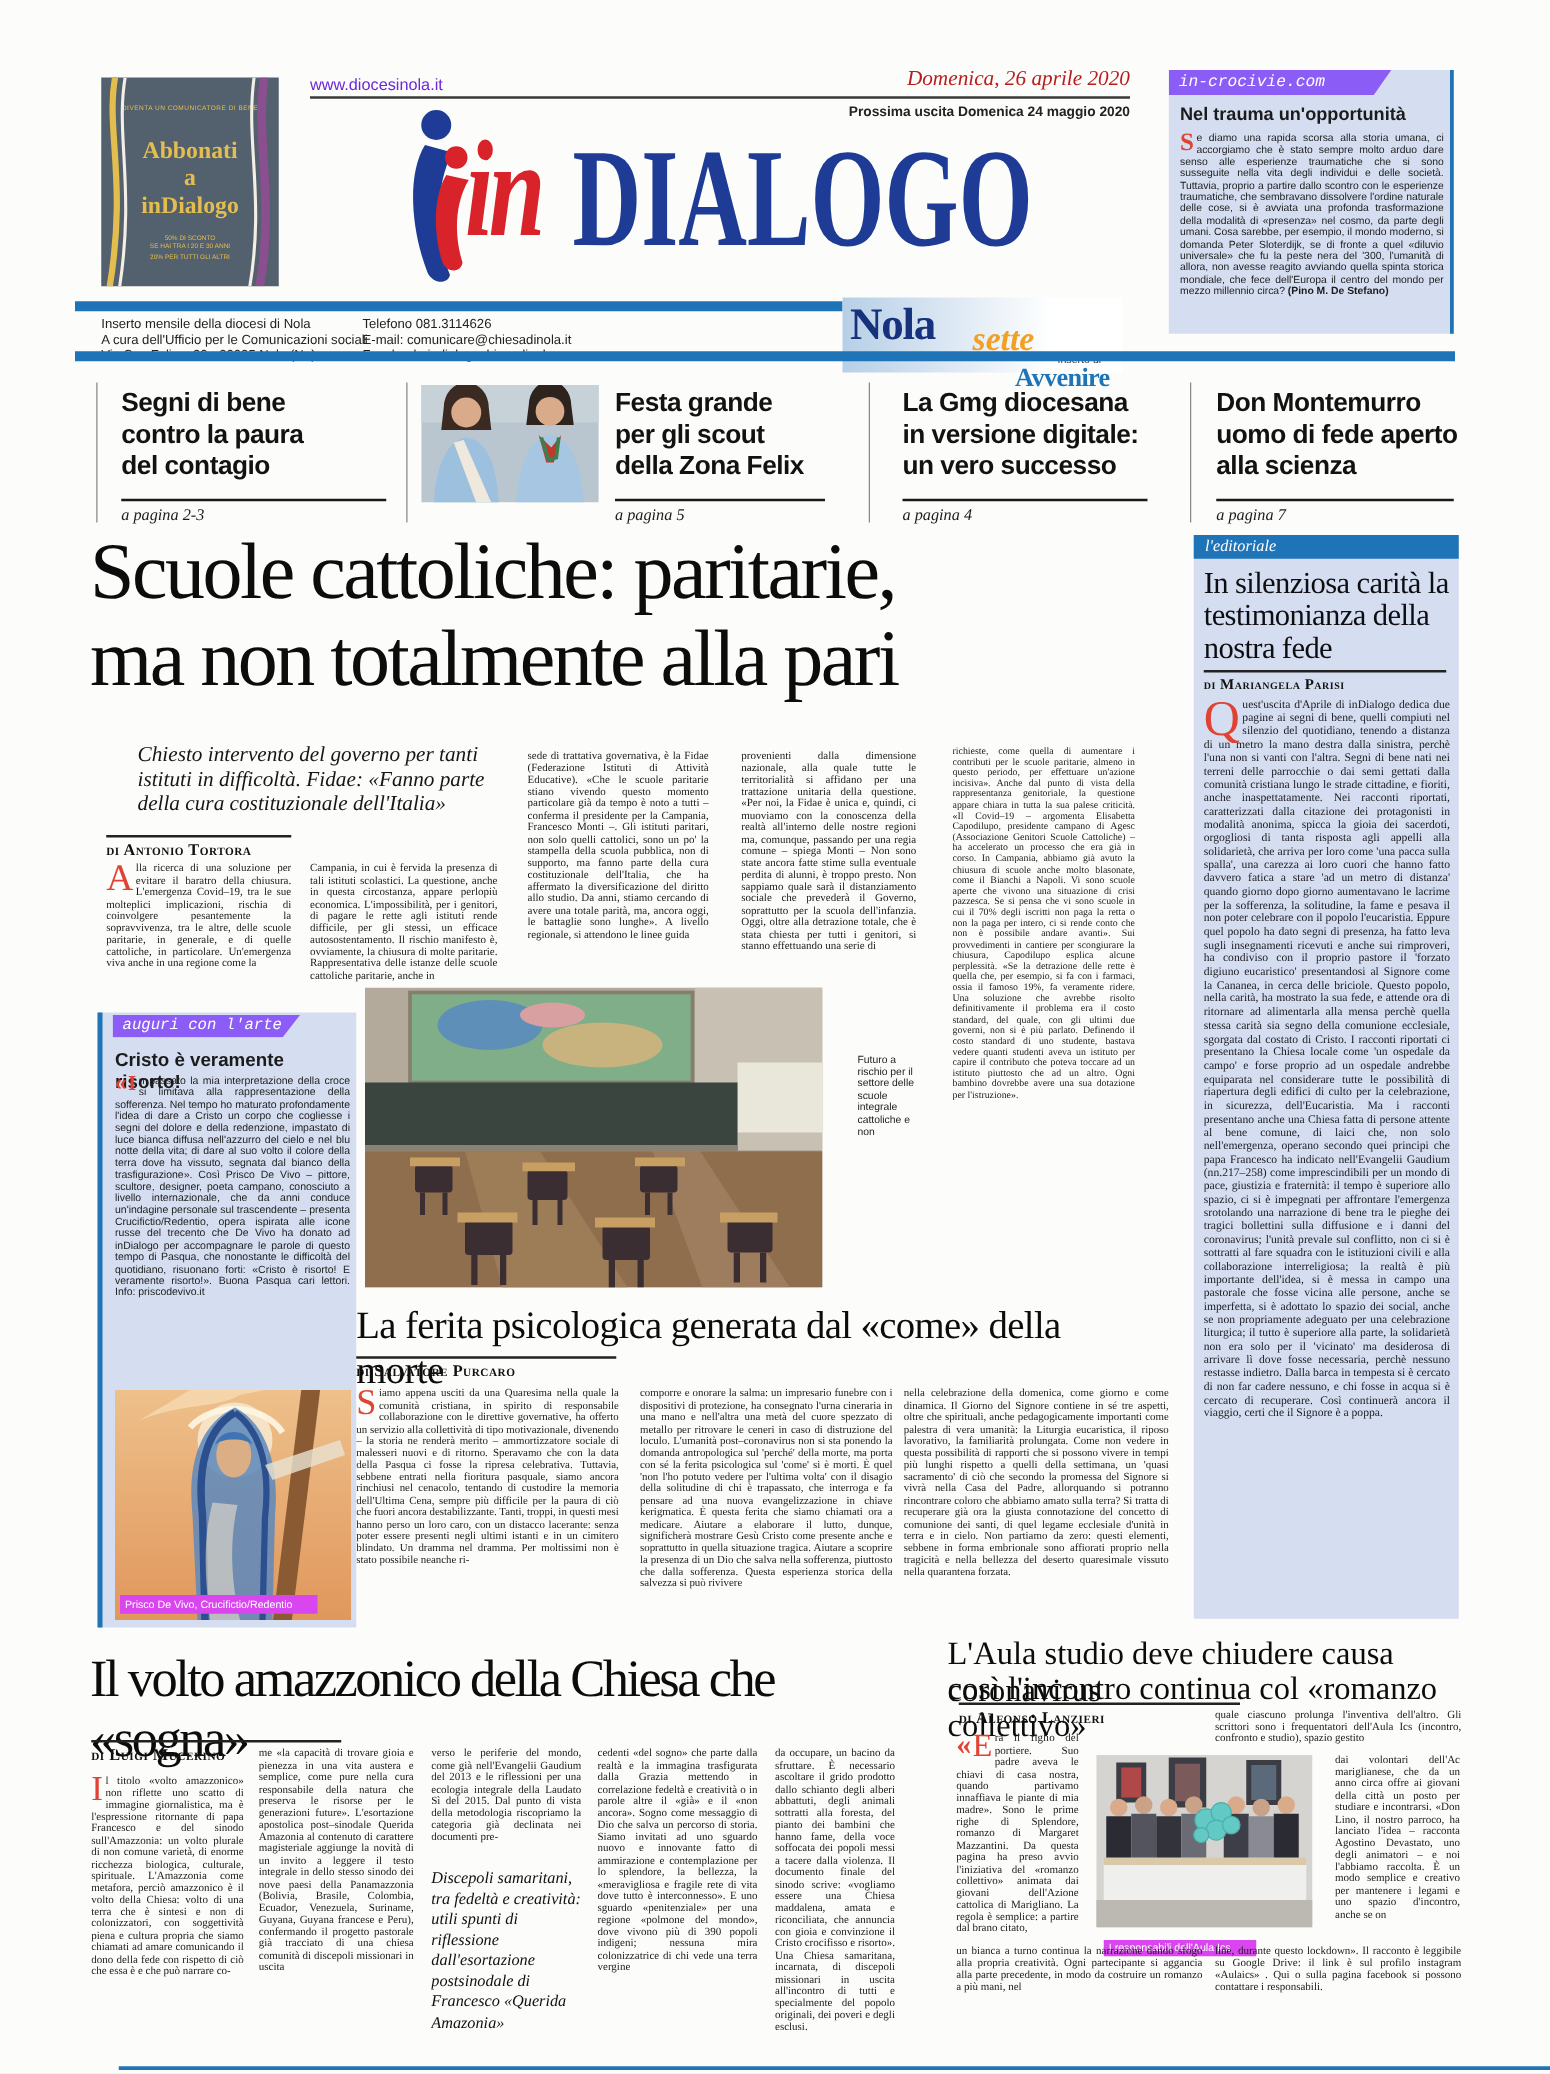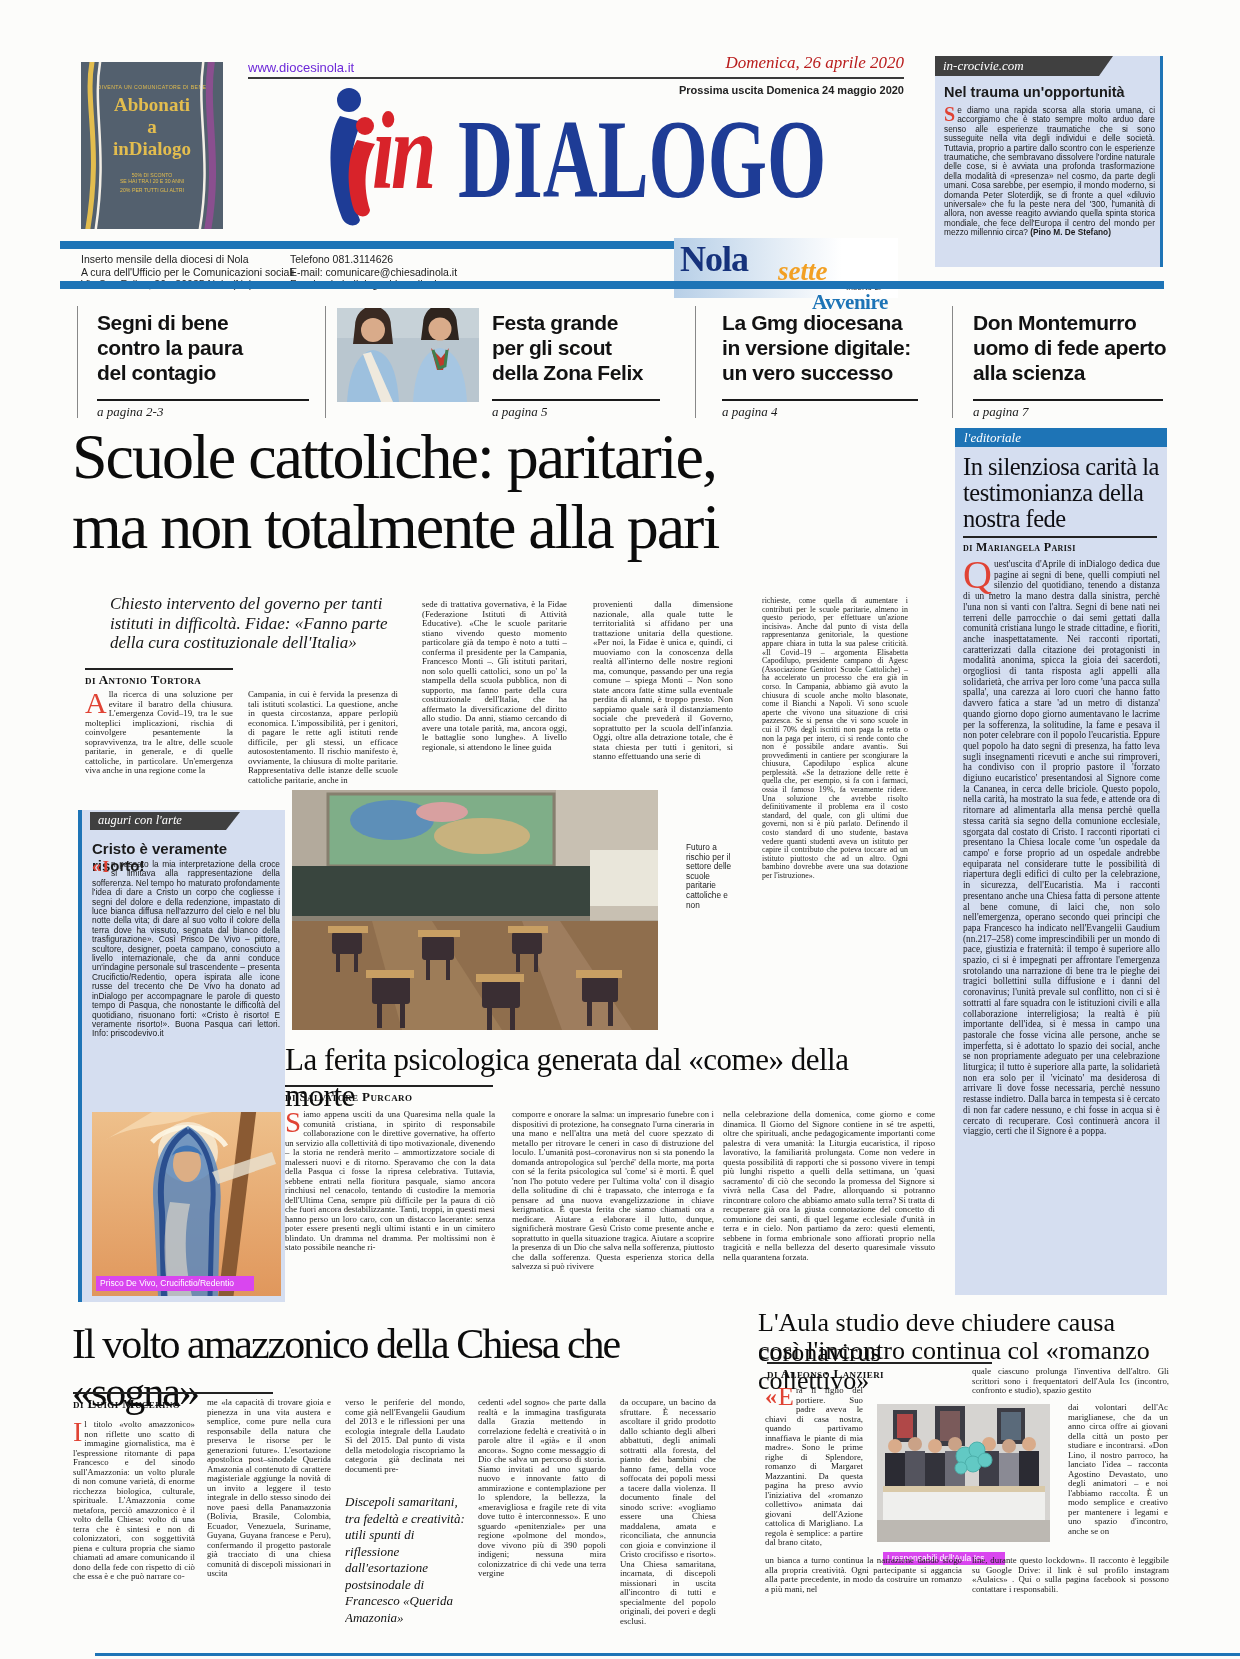"in-crocivie.com" .tab { background: #404040 -> #8b5cf6; font-family: Liberation Serif, serif -> Liberation Mono, monospace }
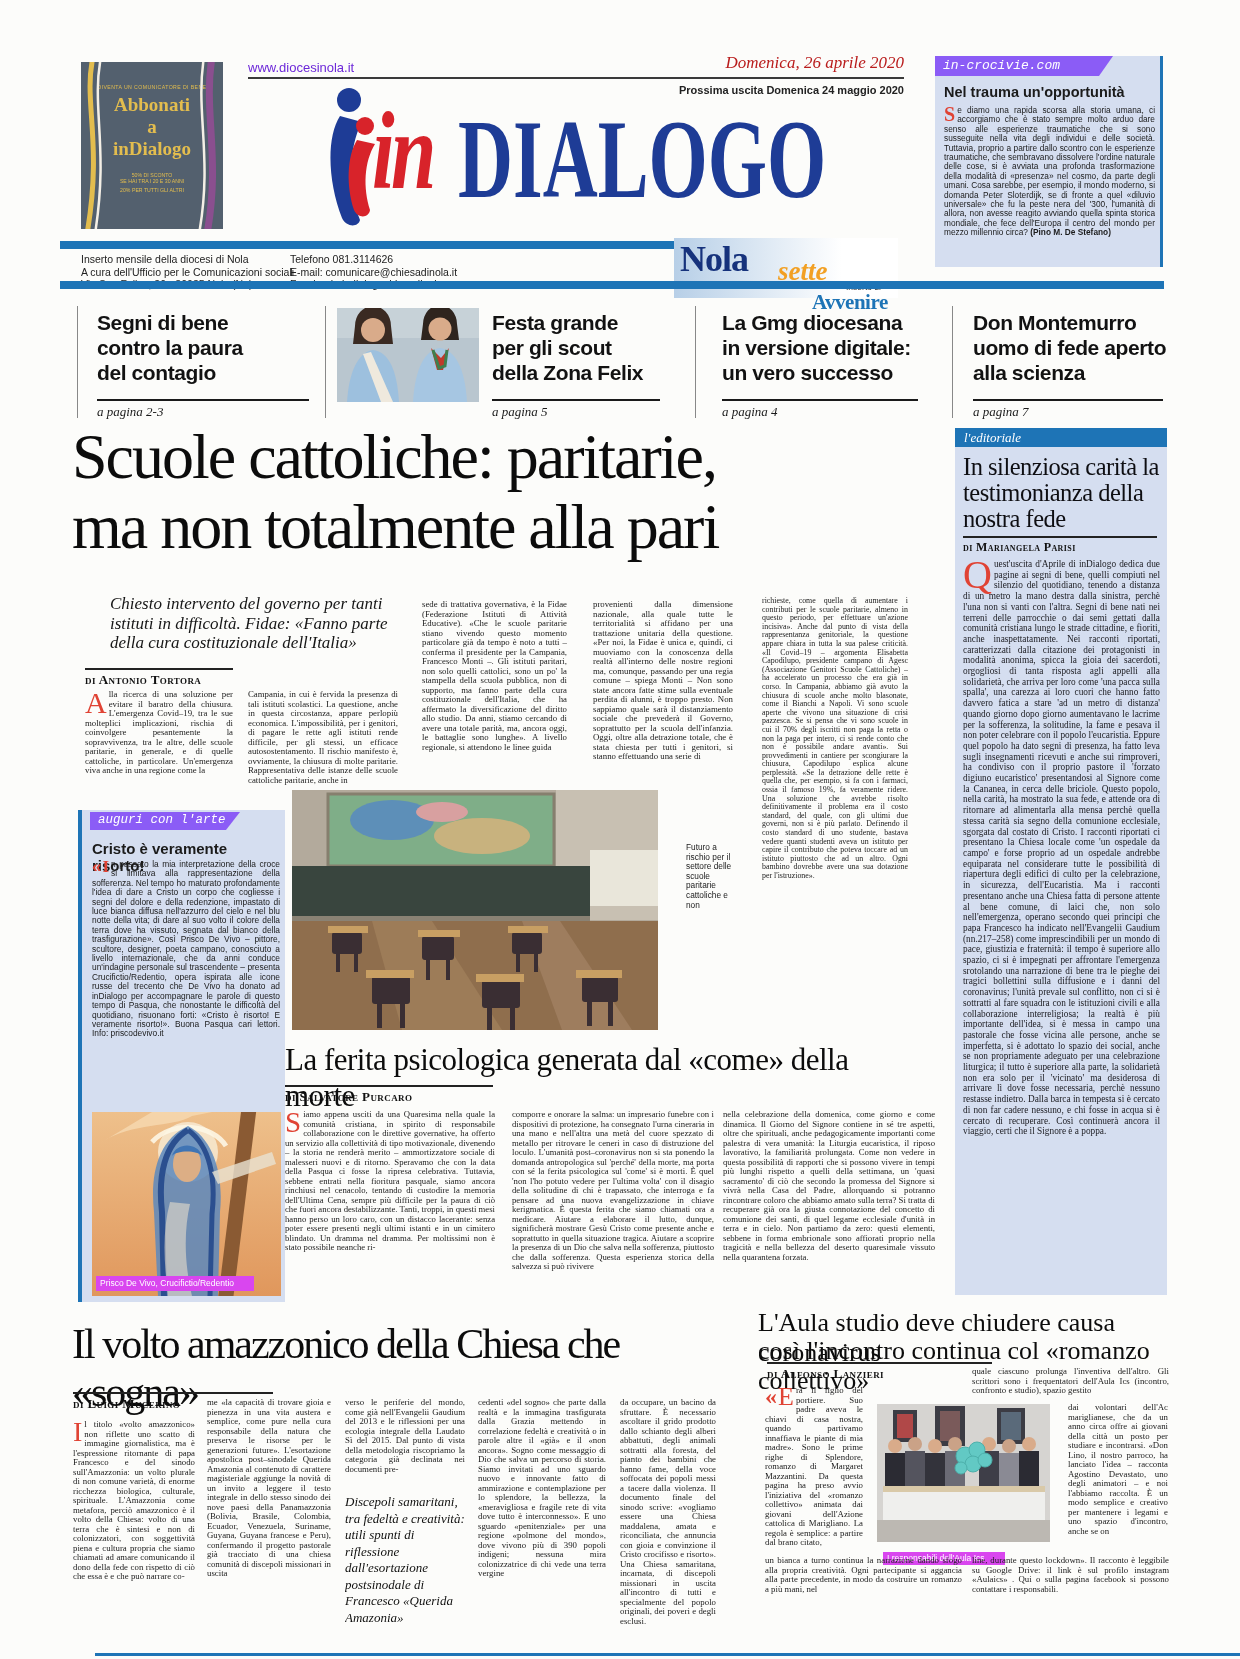"Abbonati" div.serif { margin-top: 4px -> 20px }
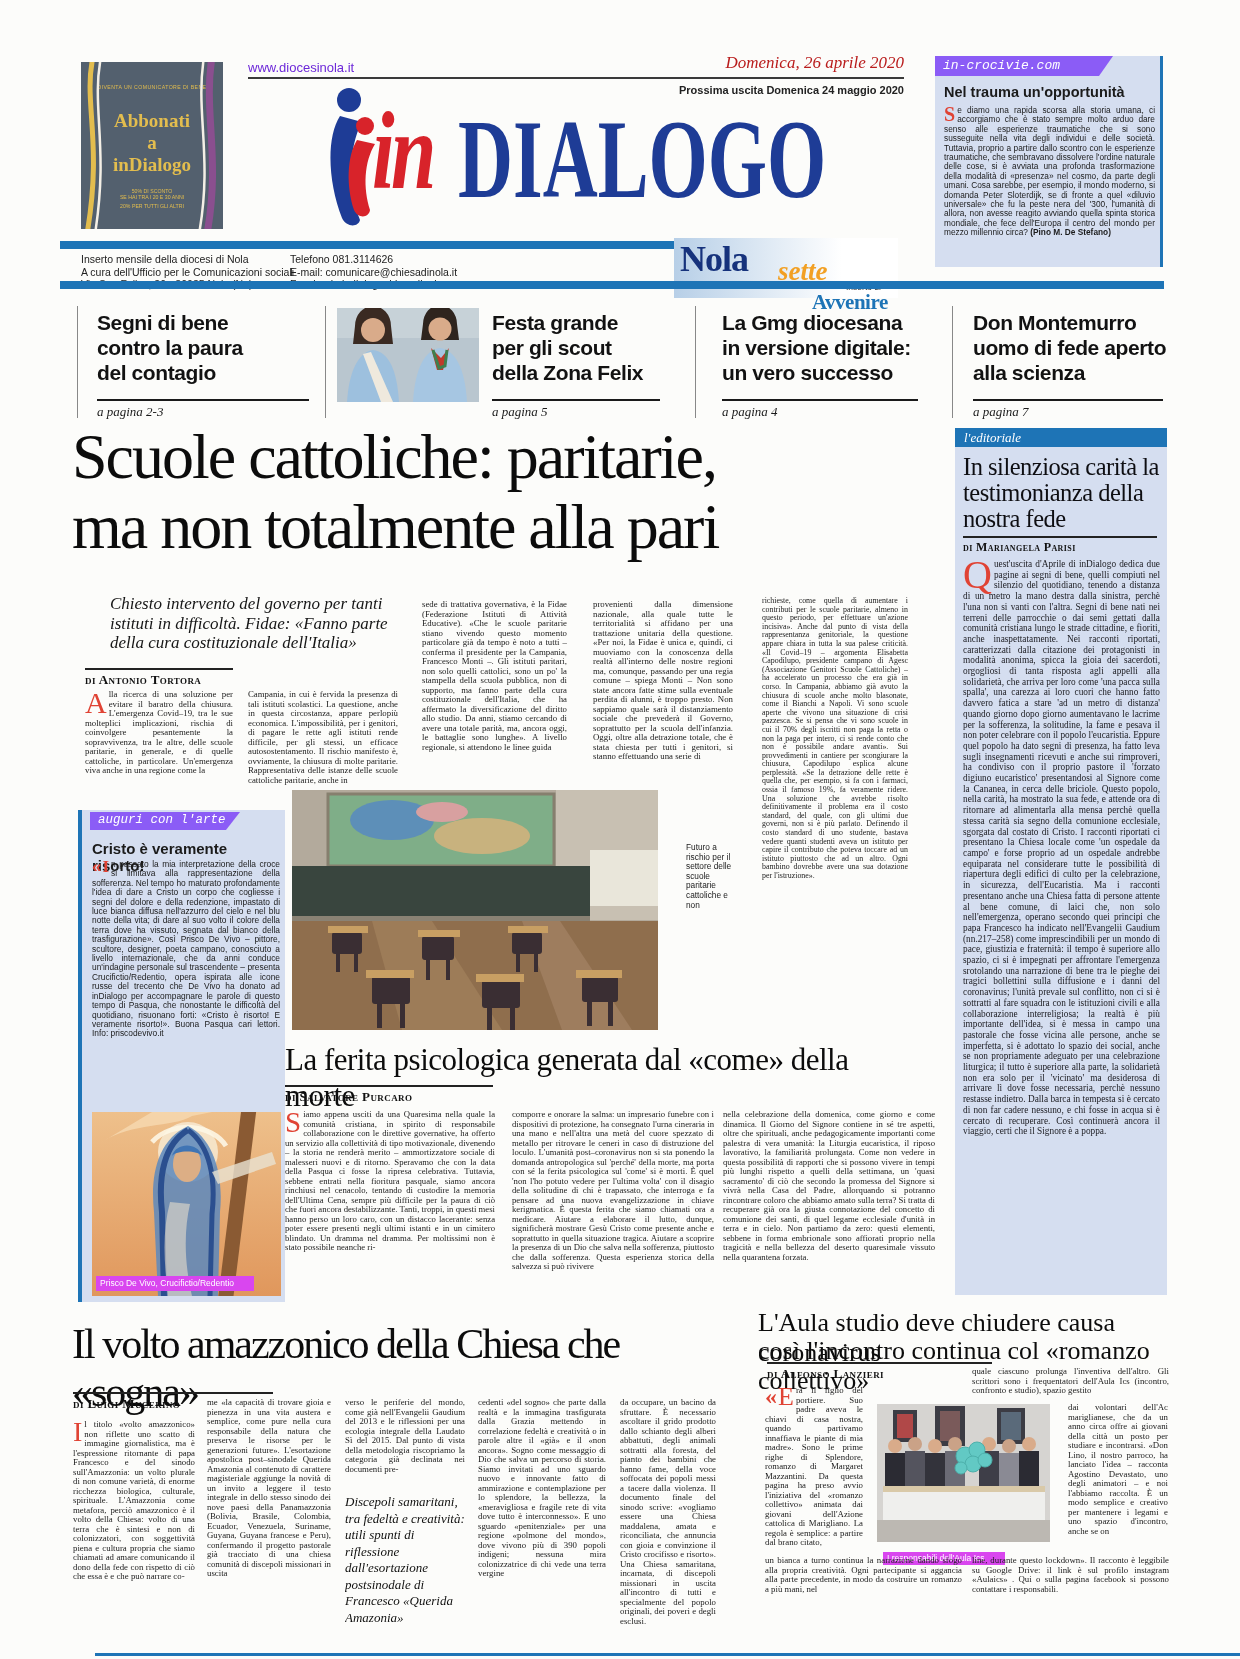"Futuro a rischio per il" div.abs { text: paritarie -> integrale }
